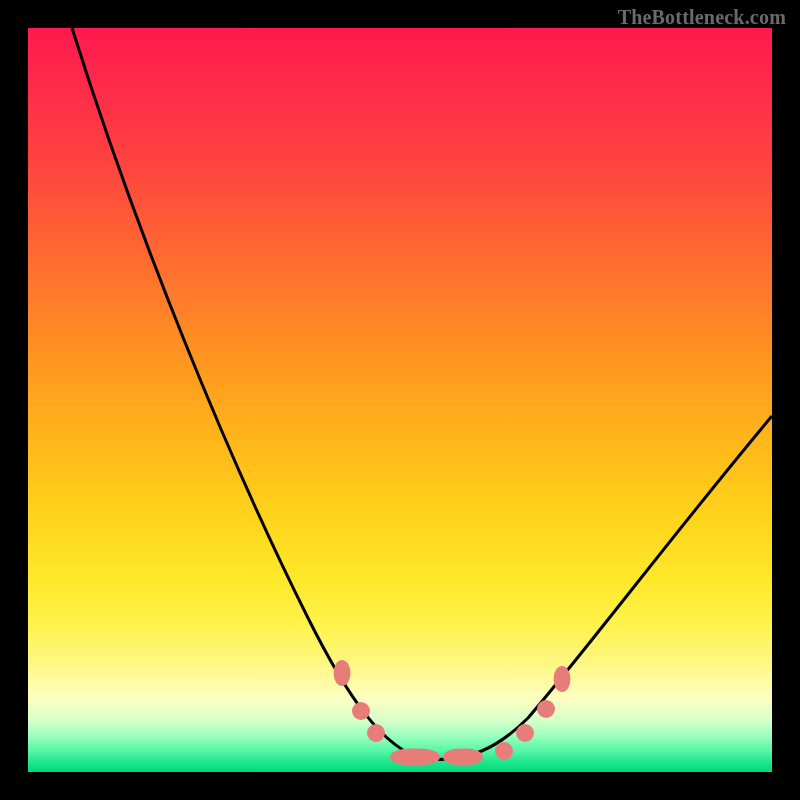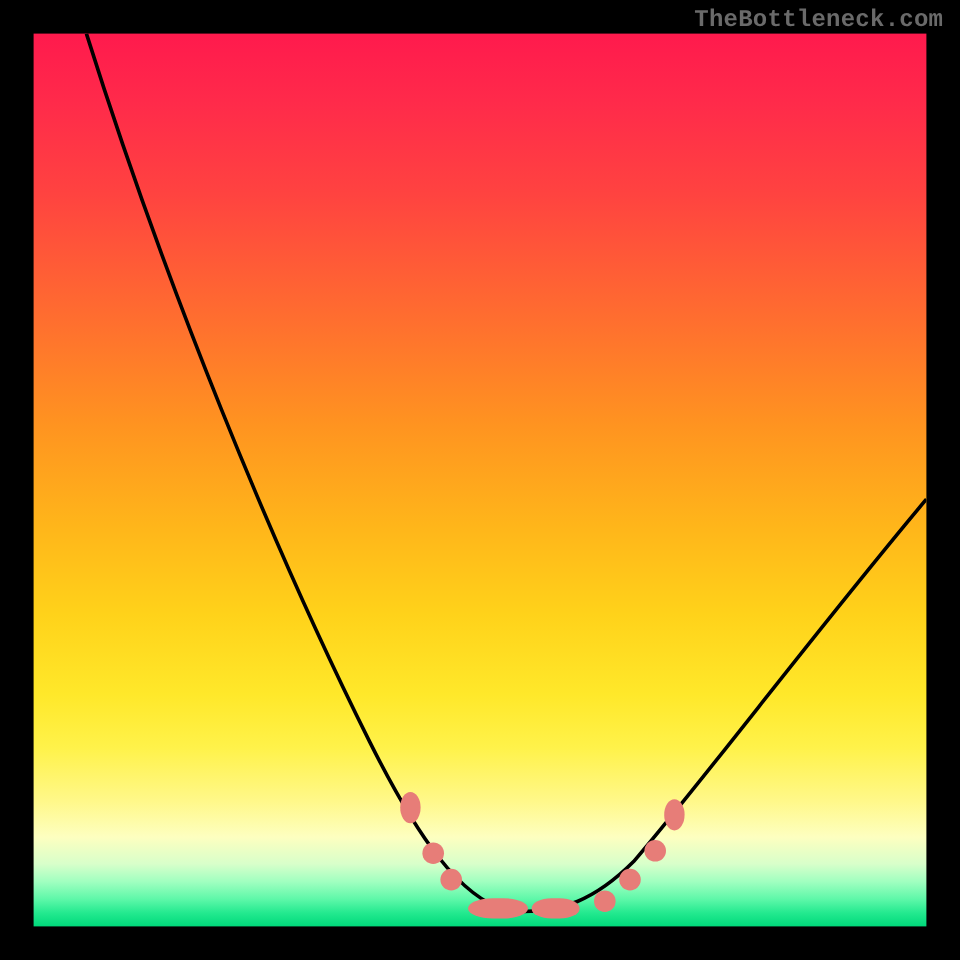"TheBottleneck.com" .watermark { font-family: Liberation Mono, monospace -> Liberation Serif, serif }
